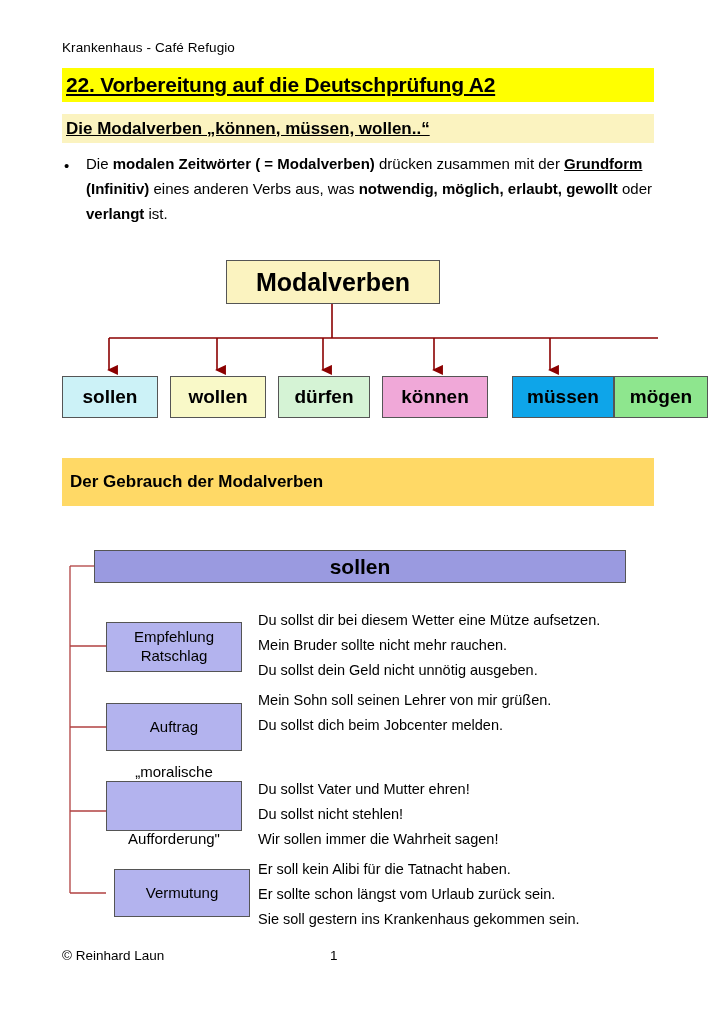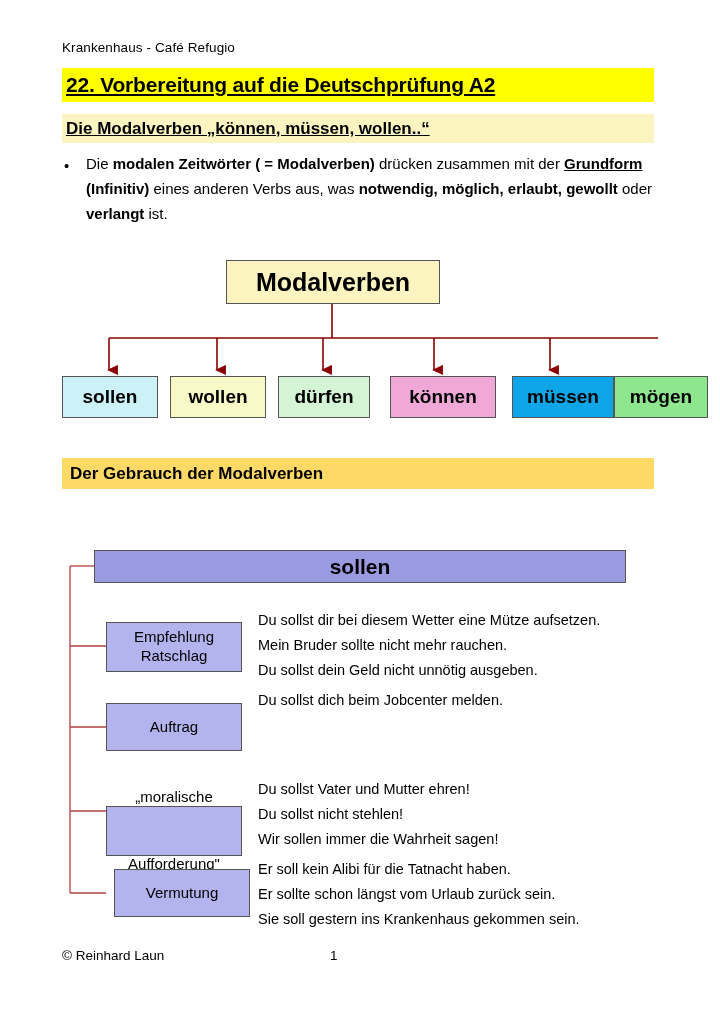"können" div.leaf { left: 328px -> 320px }
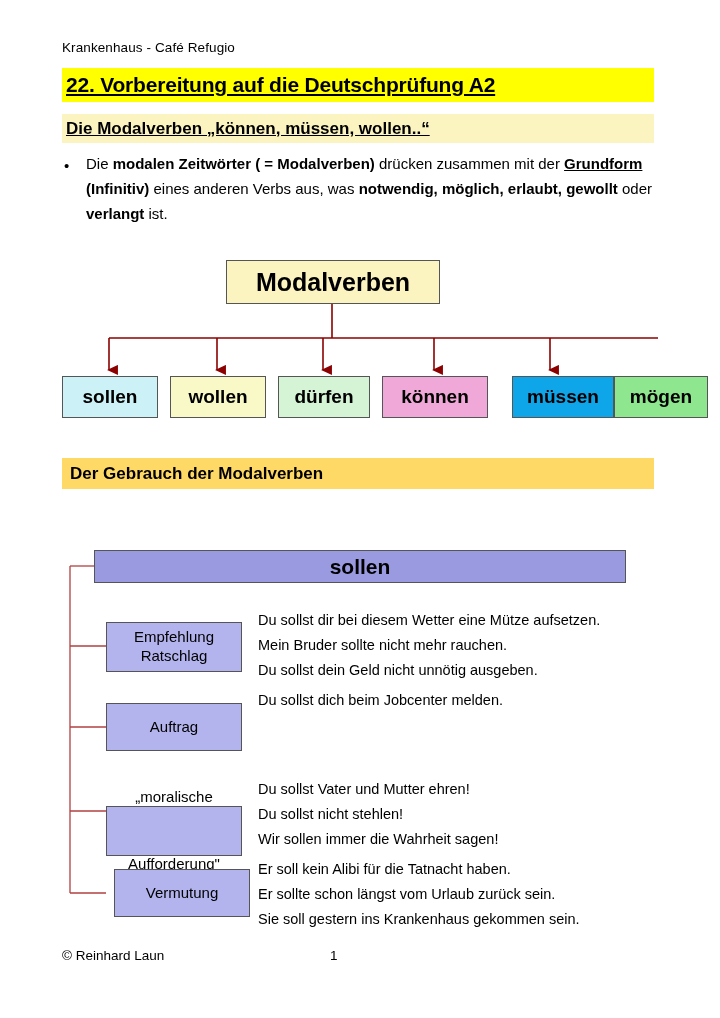"Der Gebrauch der Modalverben" .gebrauch-bar { height: 31px -> 48px }
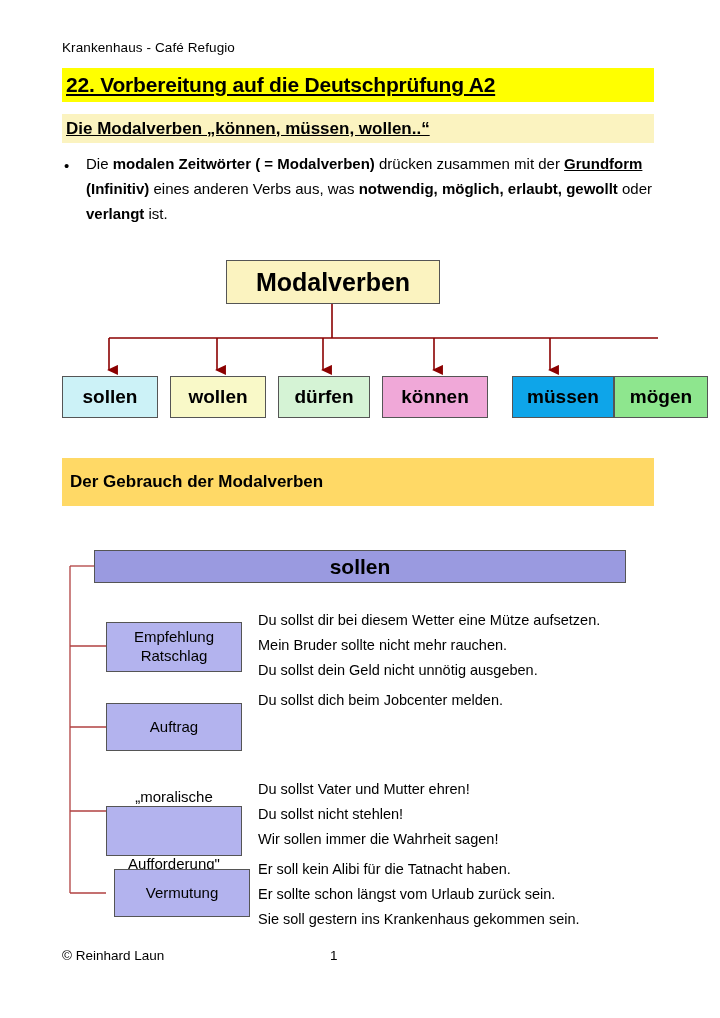"Mein Sohn soll seinen Lehrer" div { html: none -> <div>Mein Sohn soll seinen Lehrer von mir grüßen.</div> }
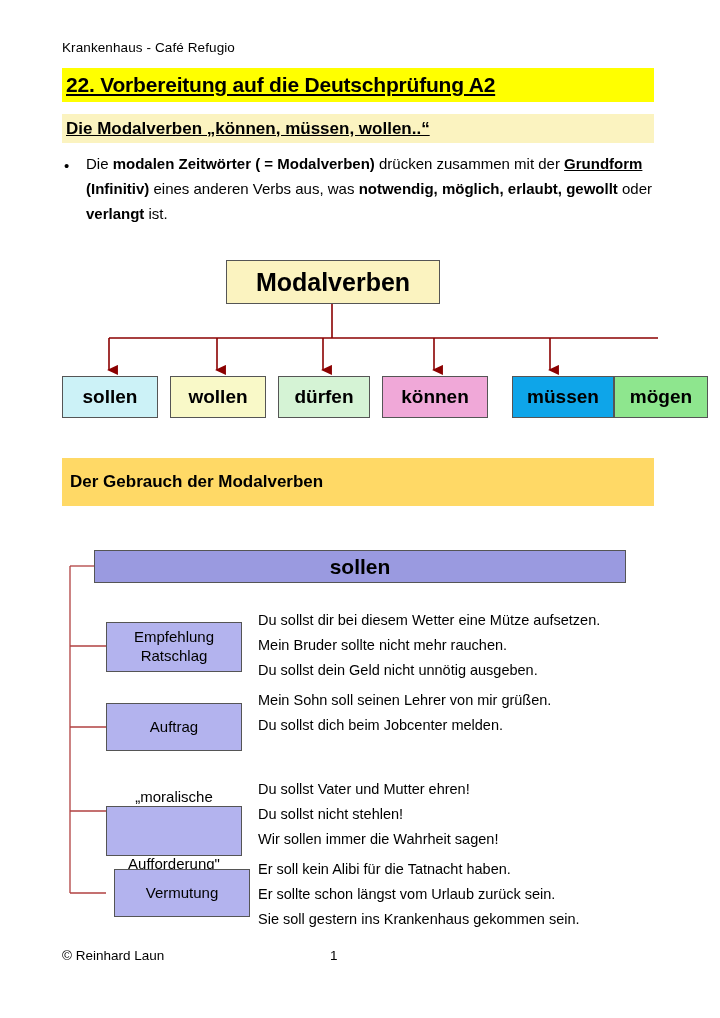"„moralische" div.cat-box { top: 806px -> 781px }
